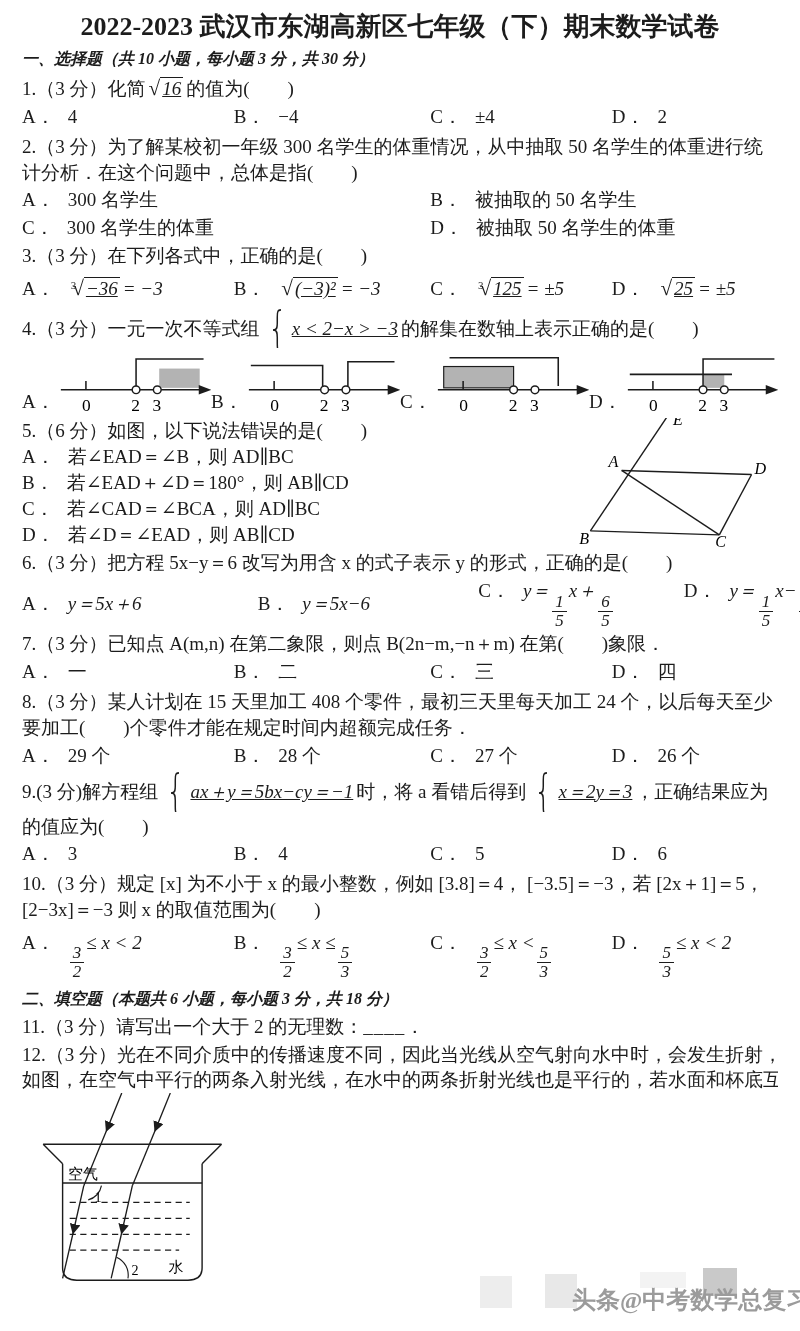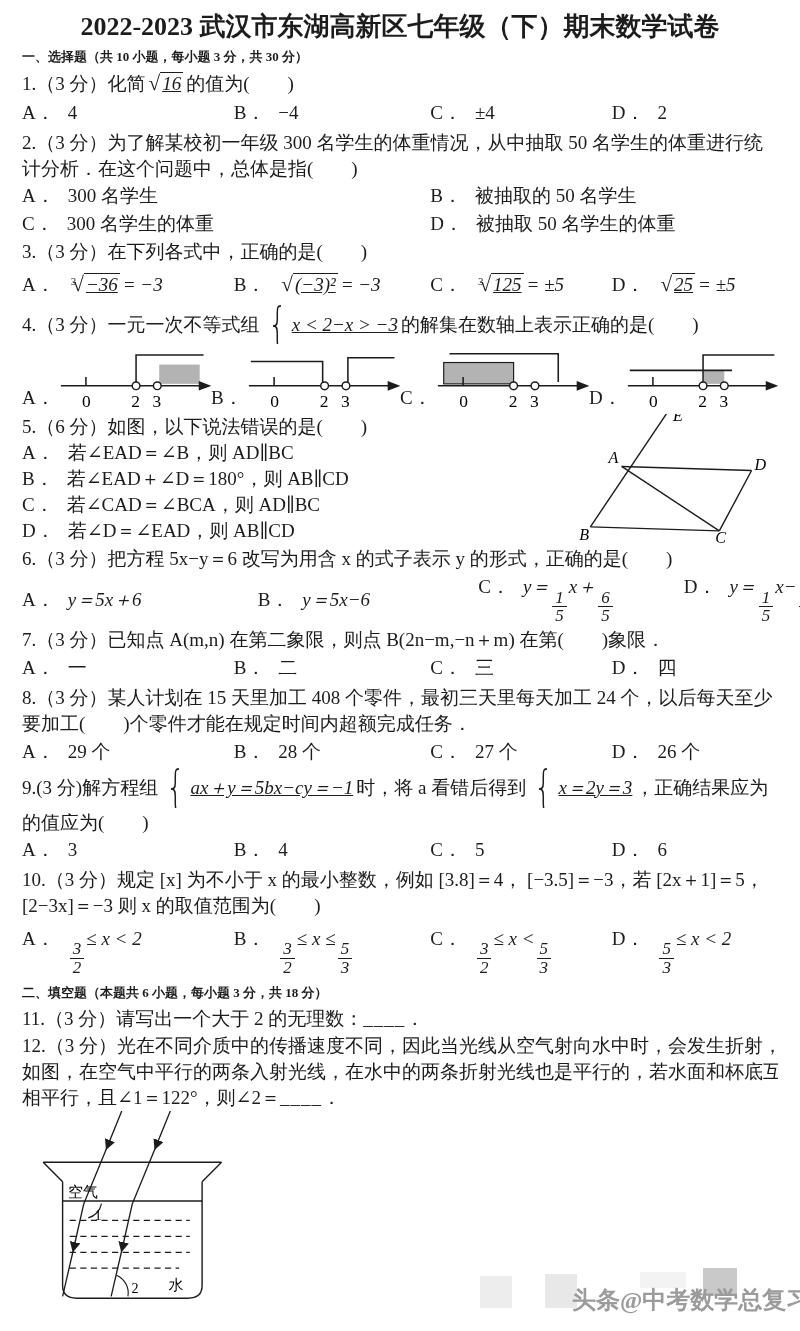"一、选择题（共 10 小题，每小题 3 分，共" .sec-head { font-size: 13px -> 16px; font-style: none -> italic }
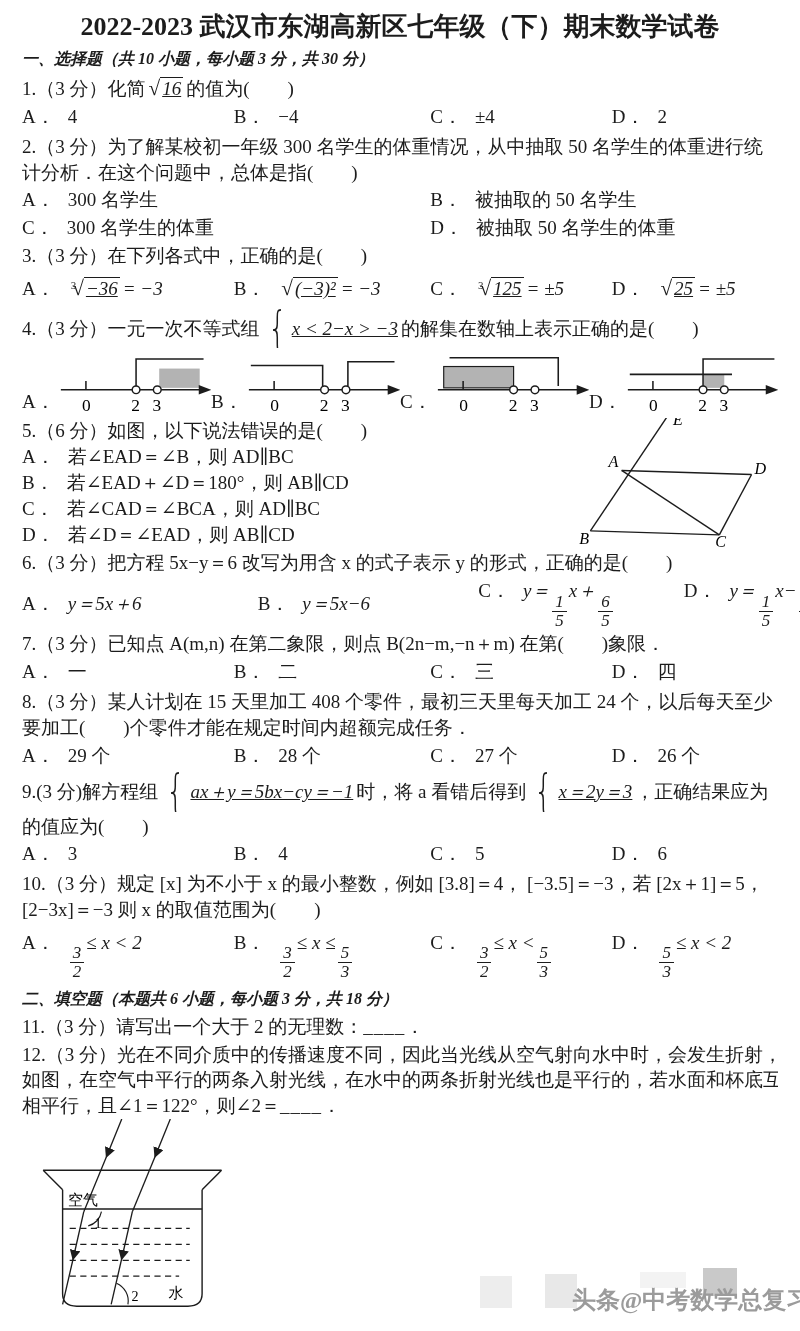"相平行，且∠1＝122°，则∠2＝____．" div.line { html: <div><span>相平行，且∠1＝122°，则∠2＝</span><span>____</span><span>．</span></div> -> none }
